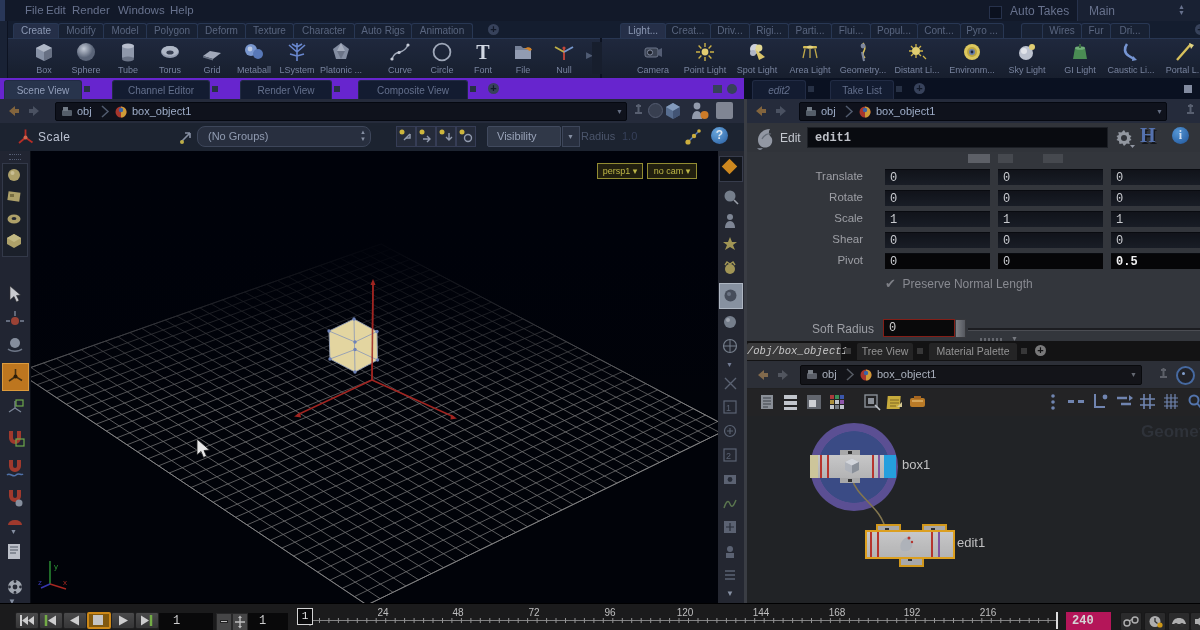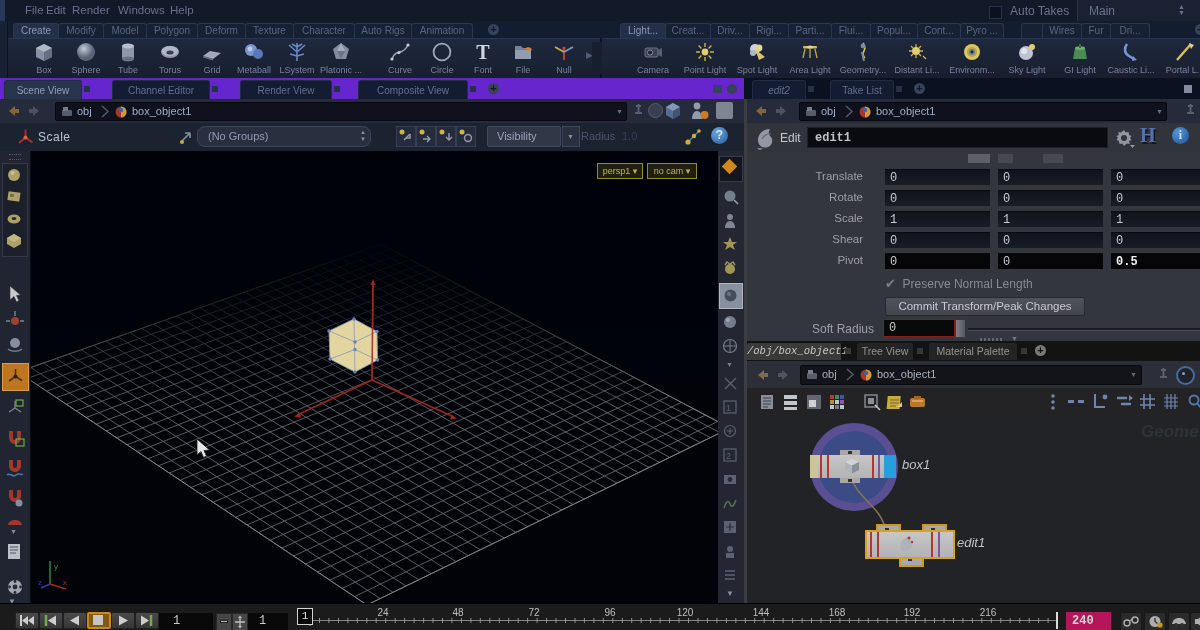"Commit Transform/Peak Changes" div.abs { html: <div>Commit Transform/Peak Changes</div> -> none }
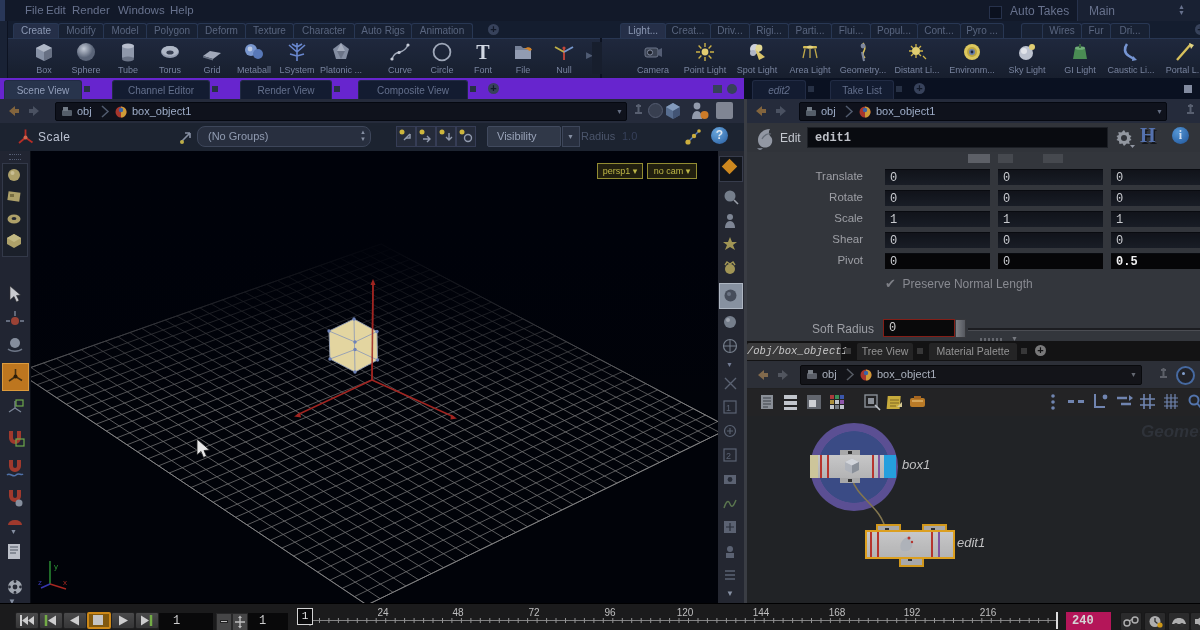"box1" div.abs { font-style: italic -> none }
